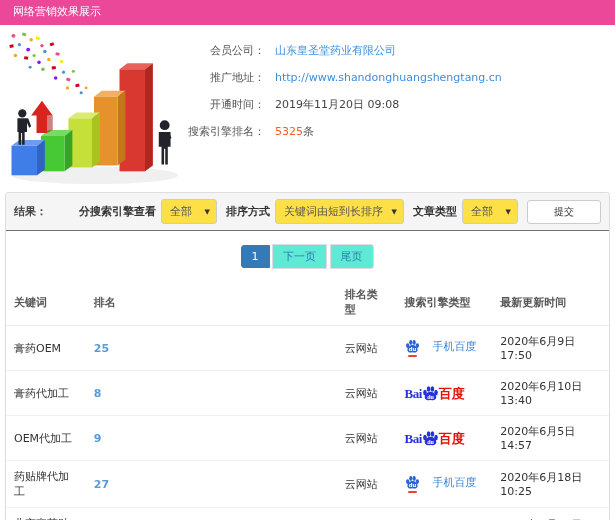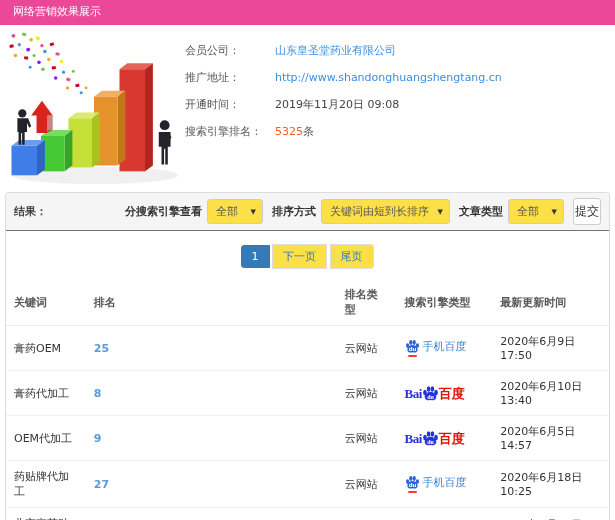"会员公司：" .info-label { text-align: left -> right }
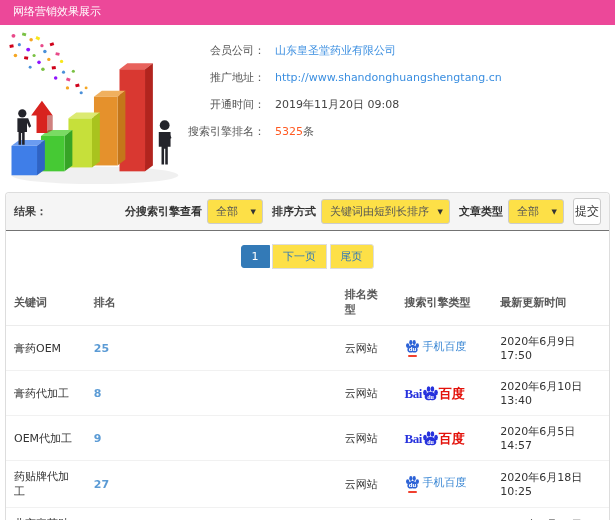"提交" .submit-btn { font-size: 12px -> 10px; padding: 4px 1px -> 4px 26px }
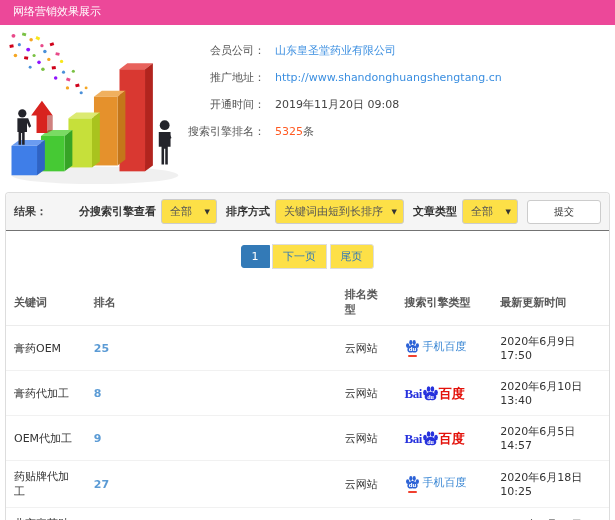"下一页" .page-item { background: #fde047 -> #5eead4 }
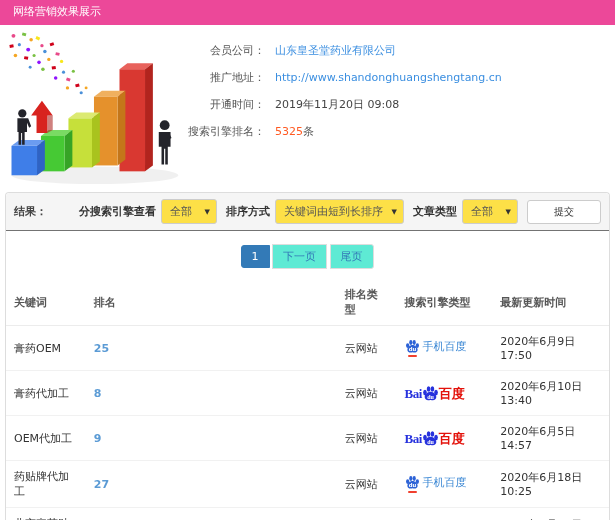"手机百度" .engine-mobile { gap: 3px -> 13px }
